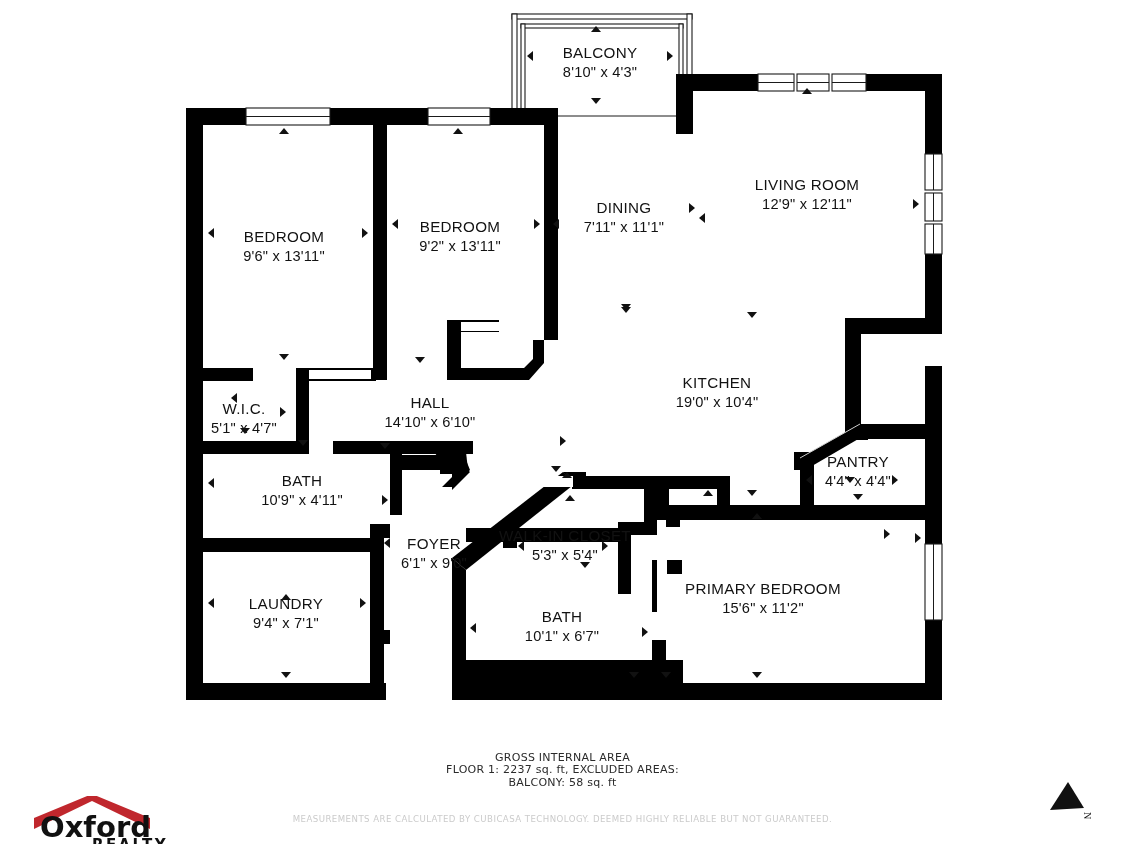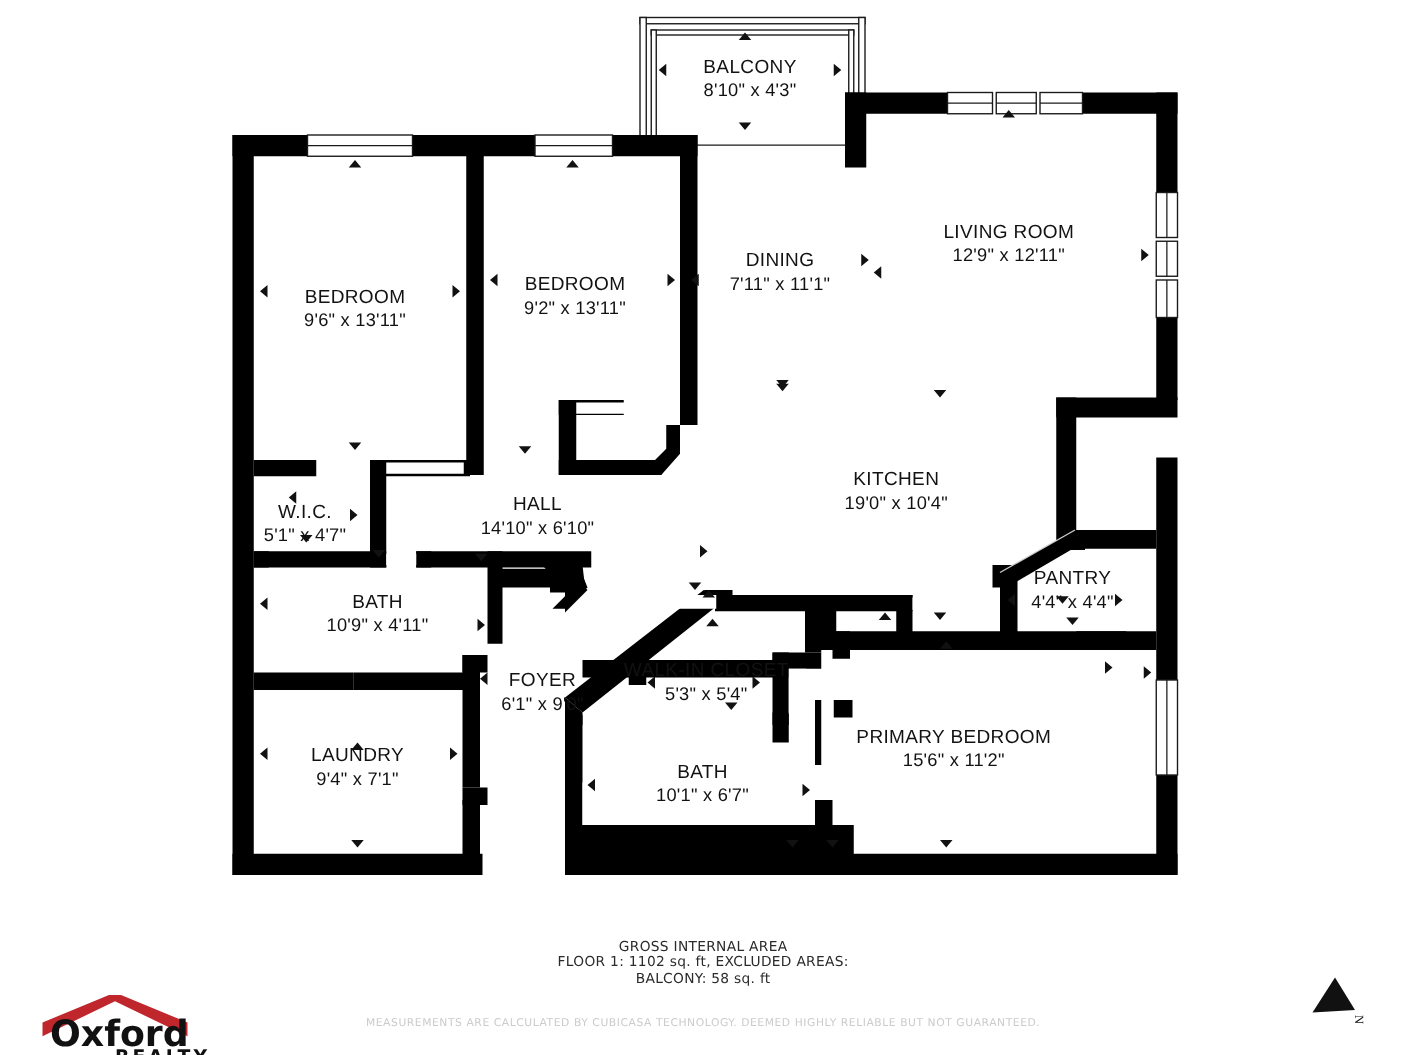"FLOOR 1: 1102 sq. ft," div.ln { text: 1102 -> 2237 }
